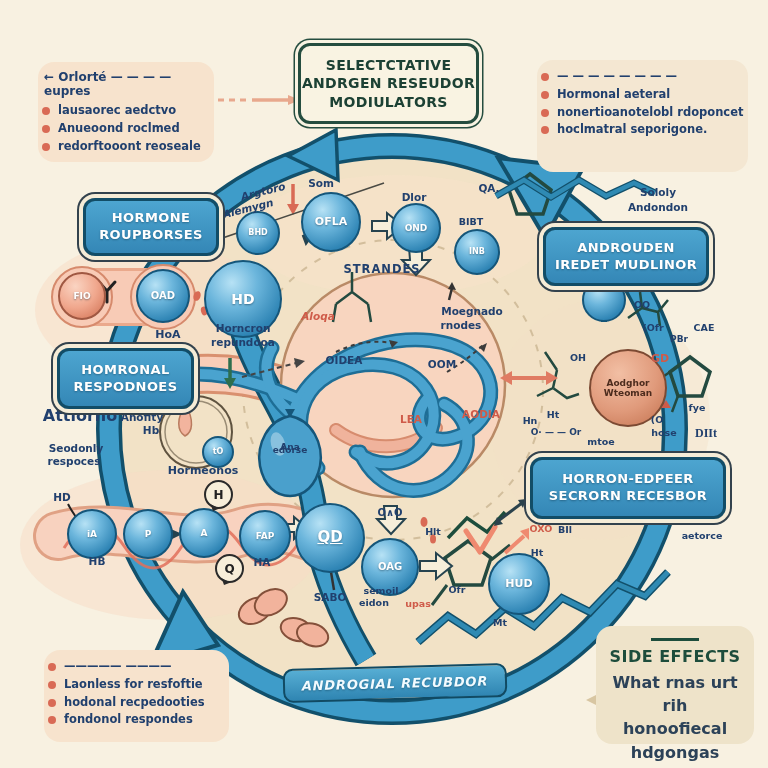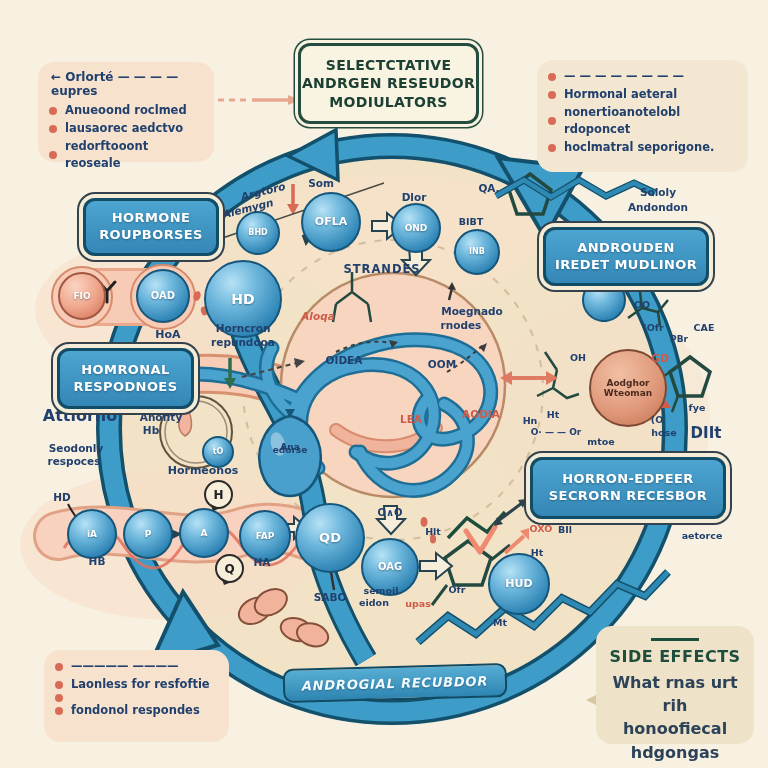"← Orlorté — — —" .panel { padding: 8px 11px -> 8px 4px }
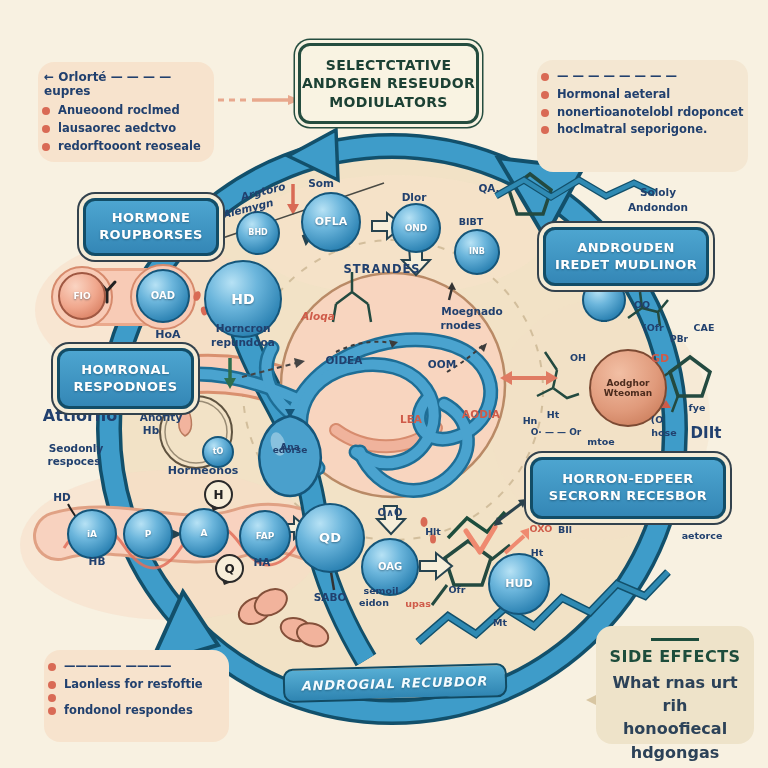"Anueoond roclmed" li { order: before "lausaorec aedctvo" -> after "lausaorec aedctvo" }
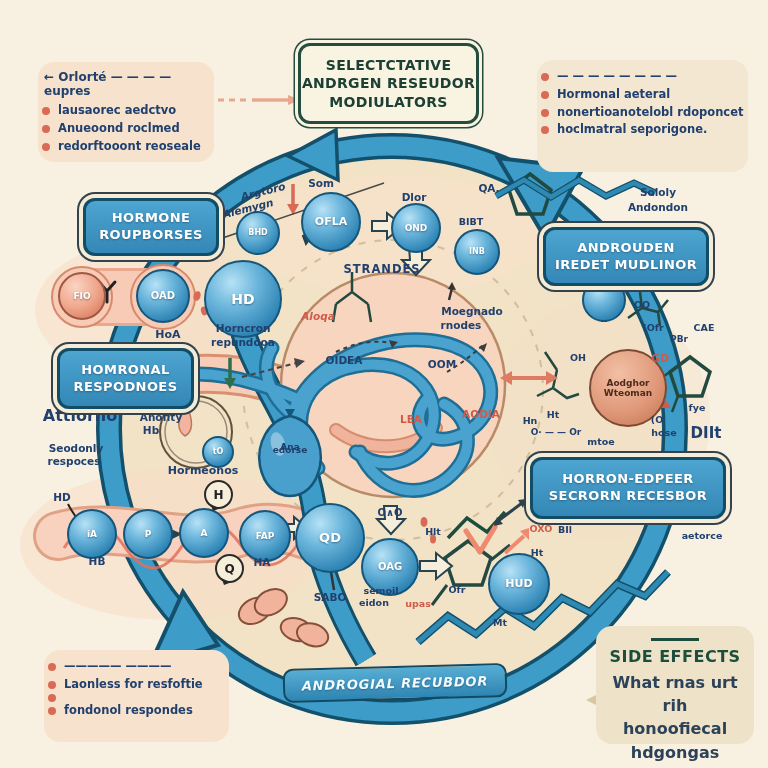"Anofity" span.flabel { left: 161px -> 142px }
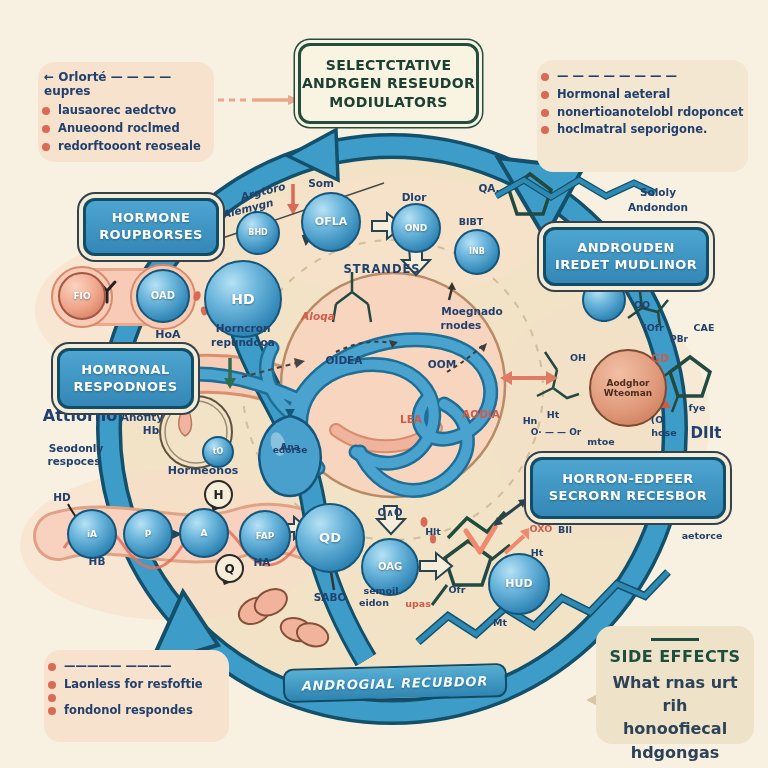"DIIt" span.flabel { font-family: none -> Liberation Serif, serif; font-size: 15px -> 12px }
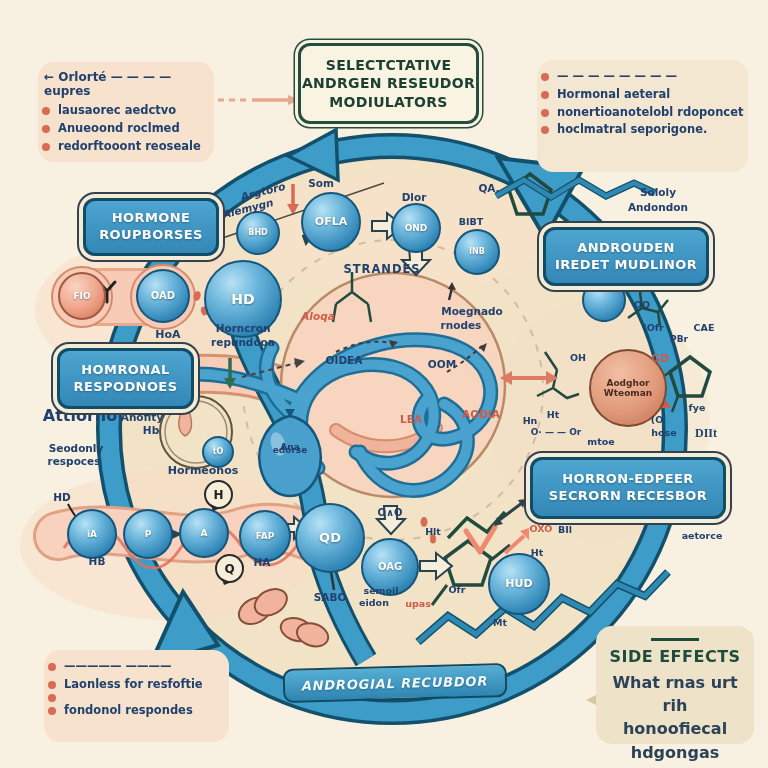"QD" div.sphere { font-size: 13px -> 15px; text-decoration: none -> underline }
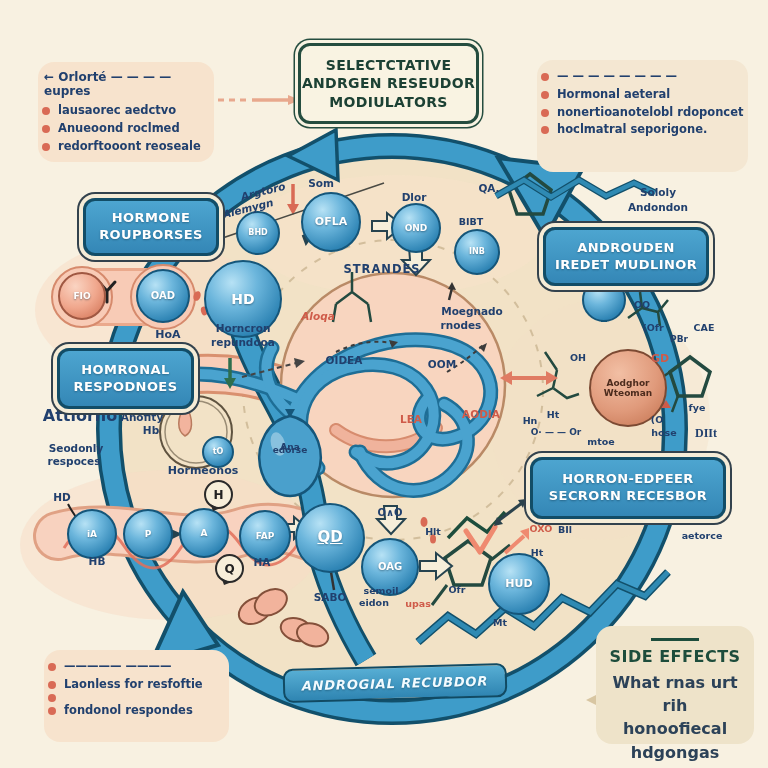"hodonal recpedooties" span { html: none -> <span>hodonal recpedooties</span> }
